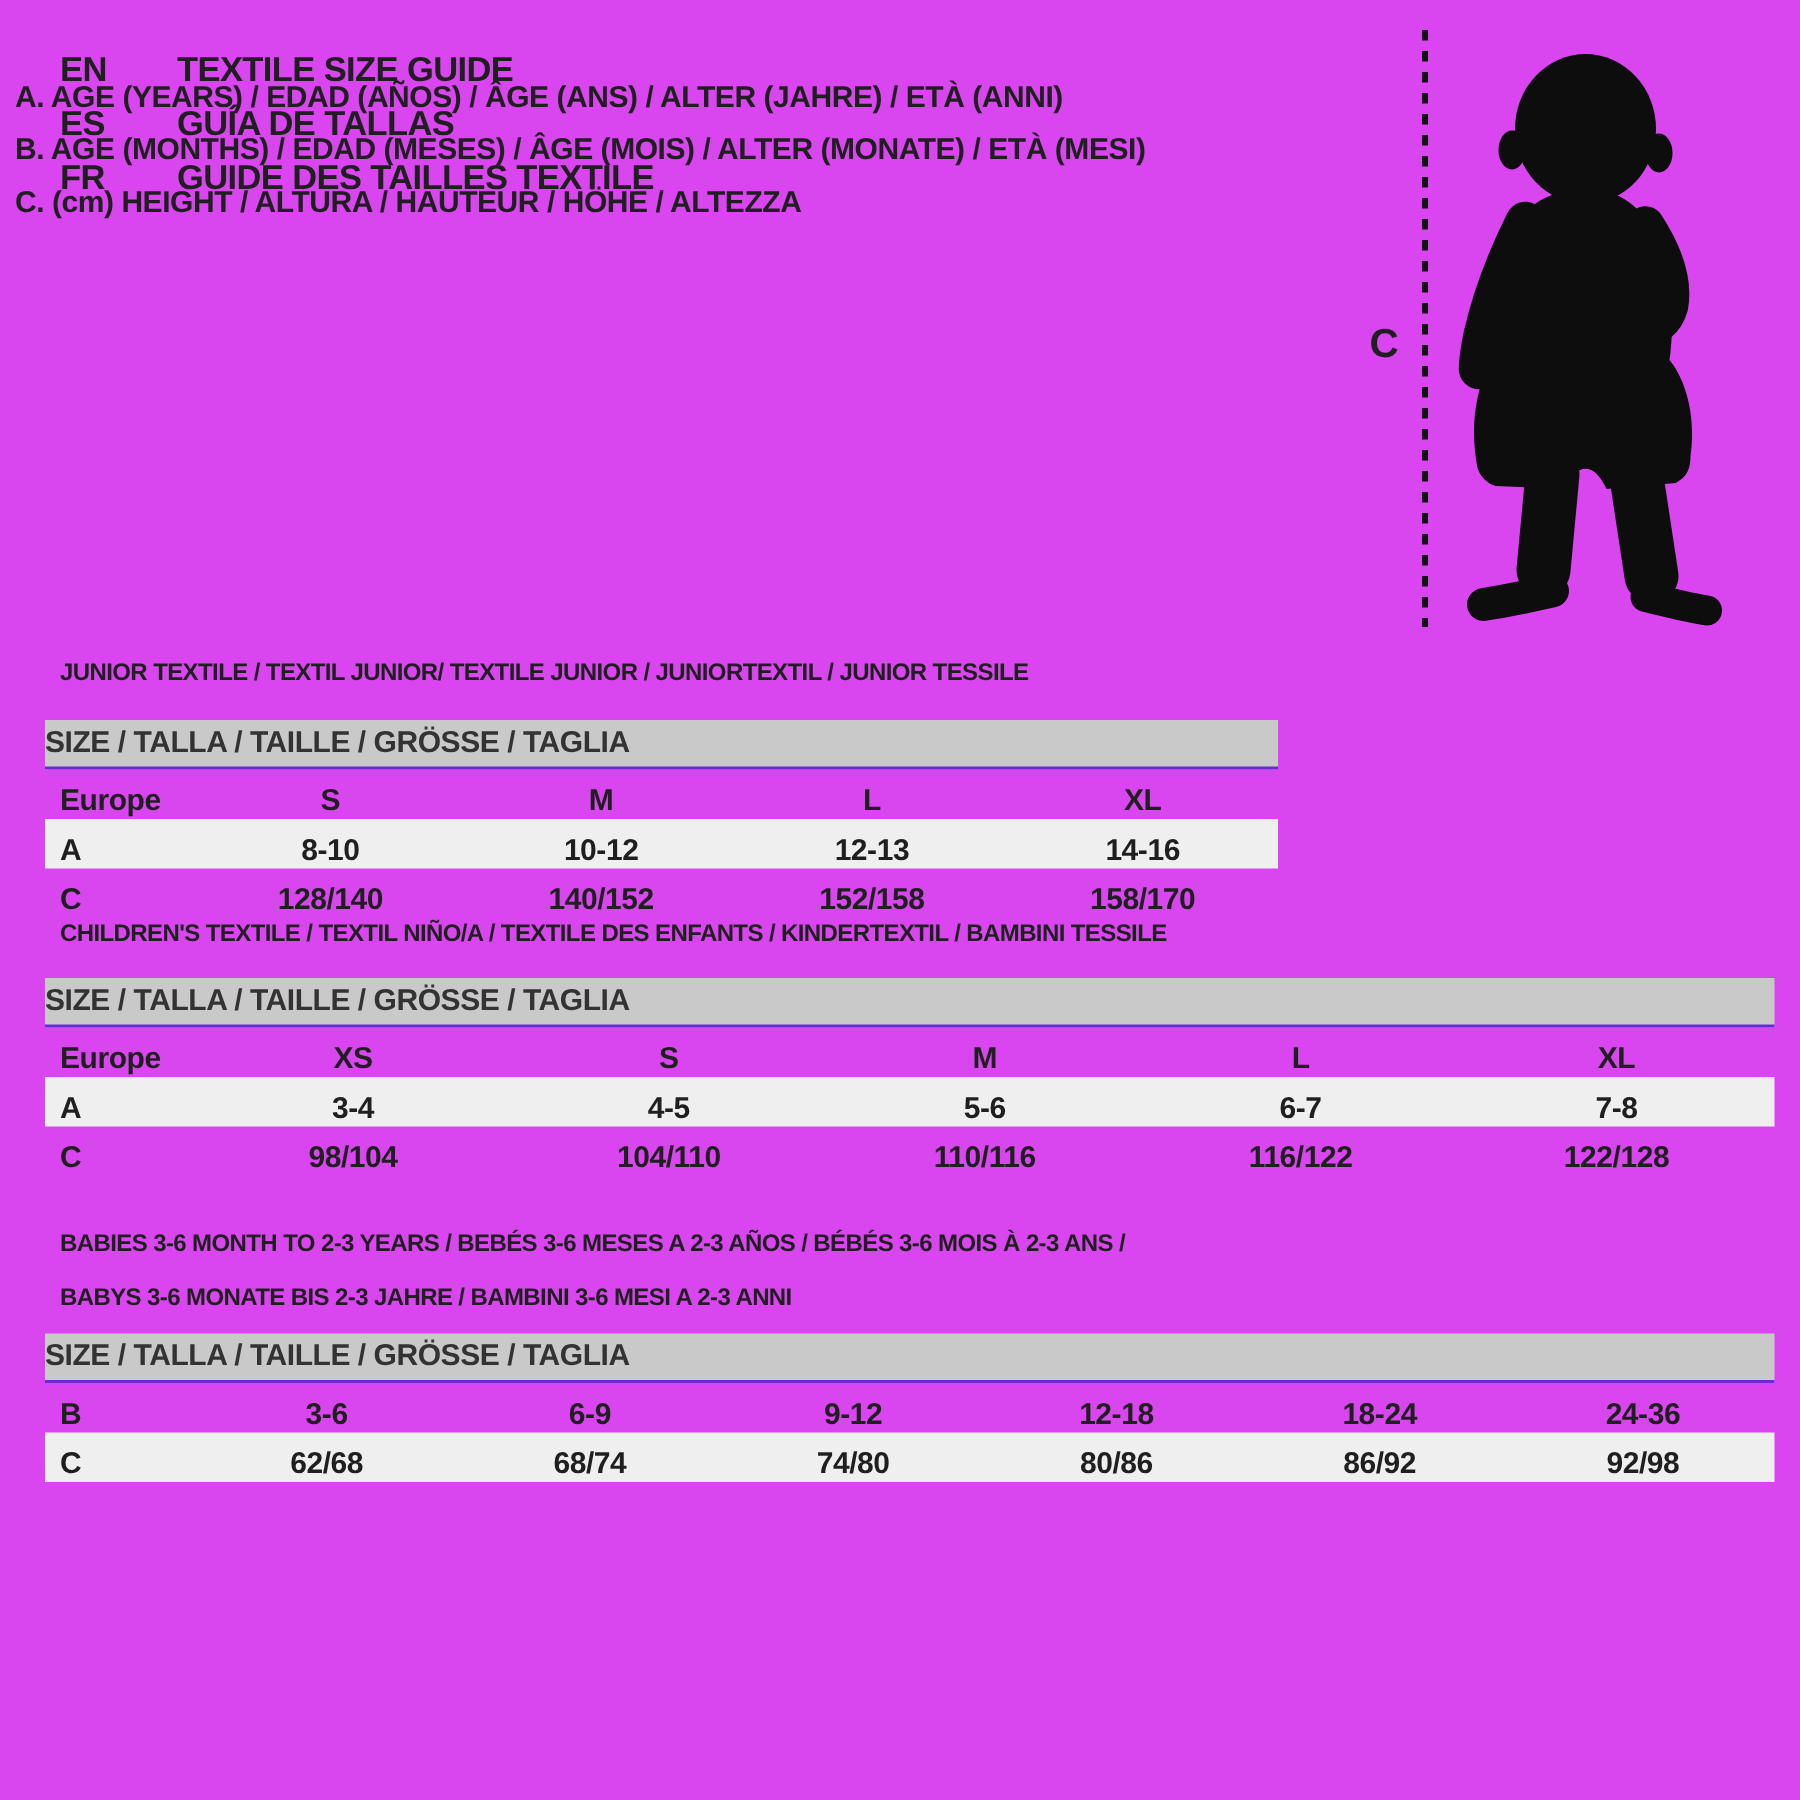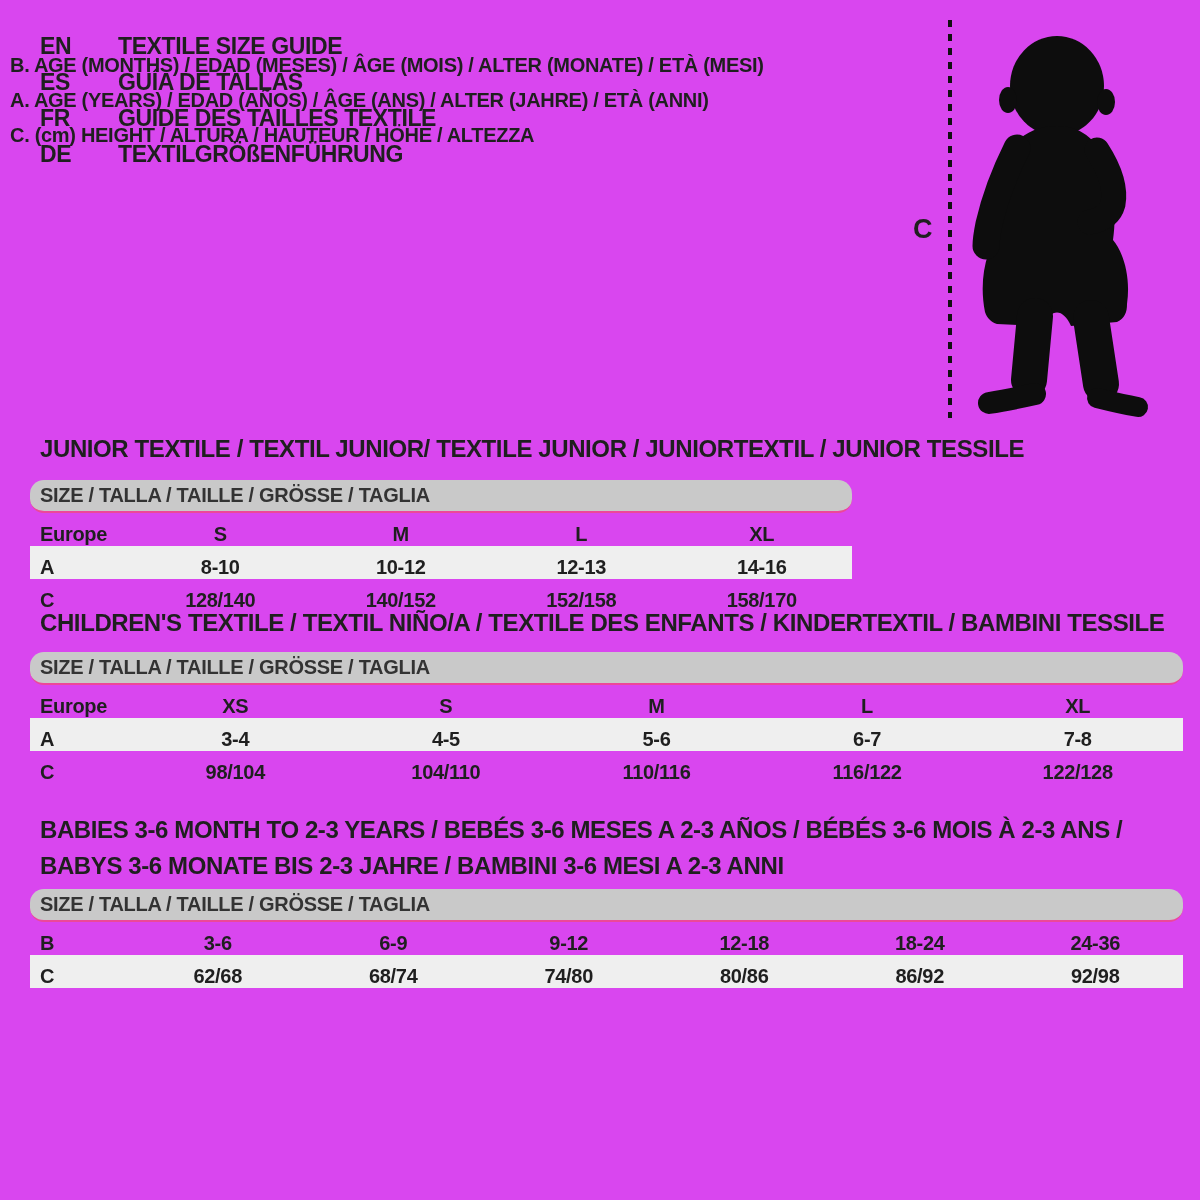"B. AGE (MONTHS) / EDAD" div.legend-line { order: before "A. AGE (YEARS) / EDAD" -> after "A. AGE (YEARS) / EDAD" }
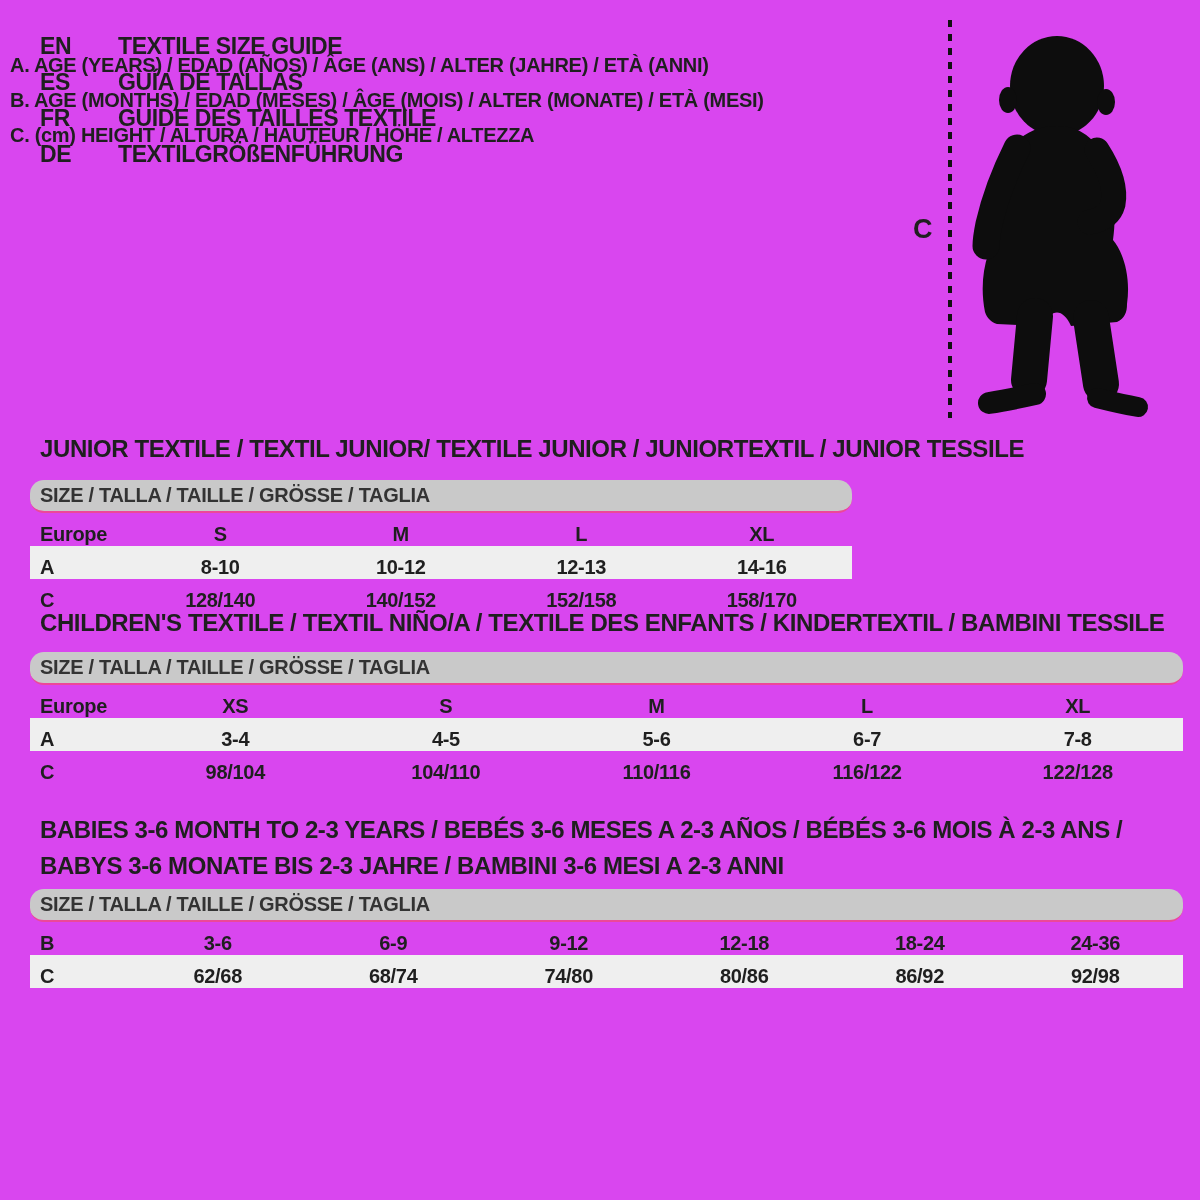"DE" div.lang-row { html: <div> <span>DE</span> <span>TEXTILGRÖßENFÜHRUNG</span> </div> -> none }
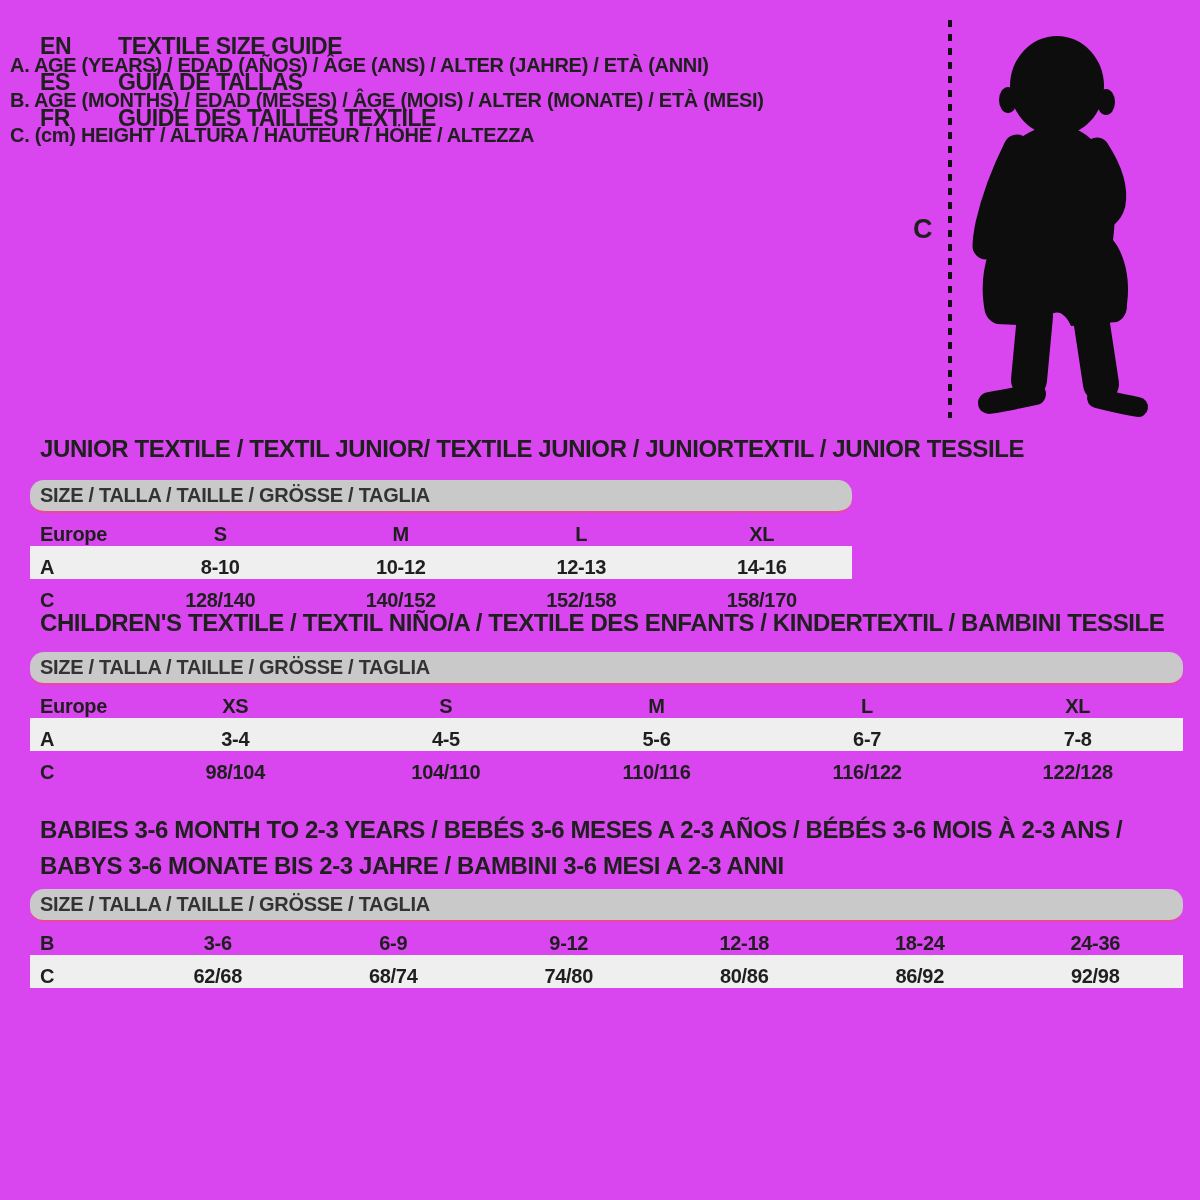"JUNIOR TEXTILE / TEXTIL JUNIOR/" .sec-title { font-size: 24px -> 16px }
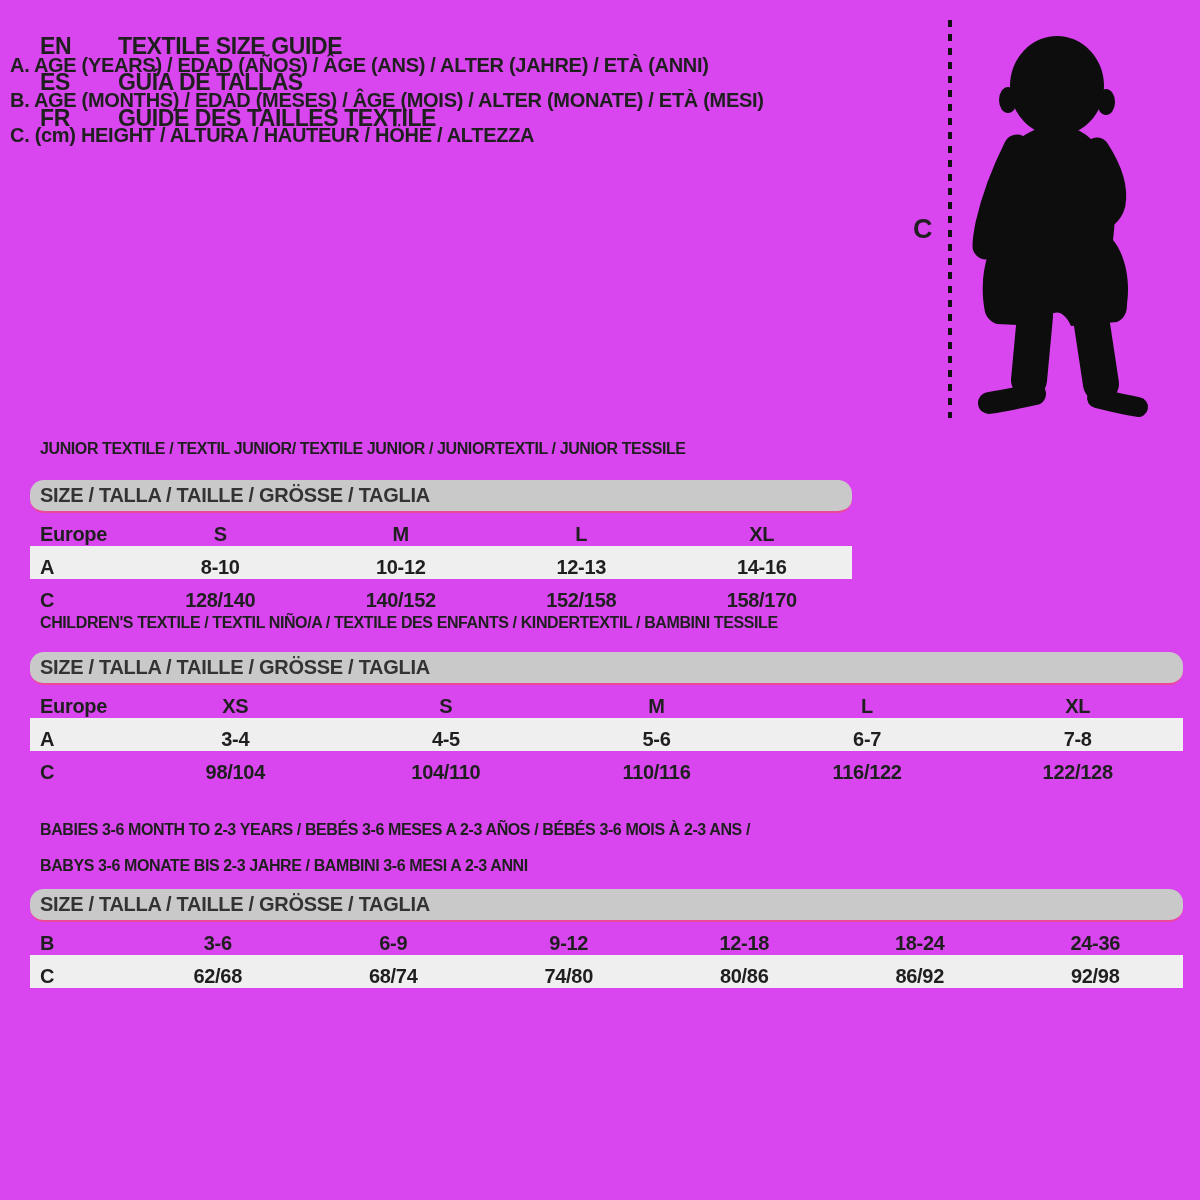"SIZE / TALLA / TAILLE" .t-header { border-bottom: 2px solid #ec4899 -> 2px solid #6d28d9; border-radius: 14px -> none; padding-left: 10px -> none }
